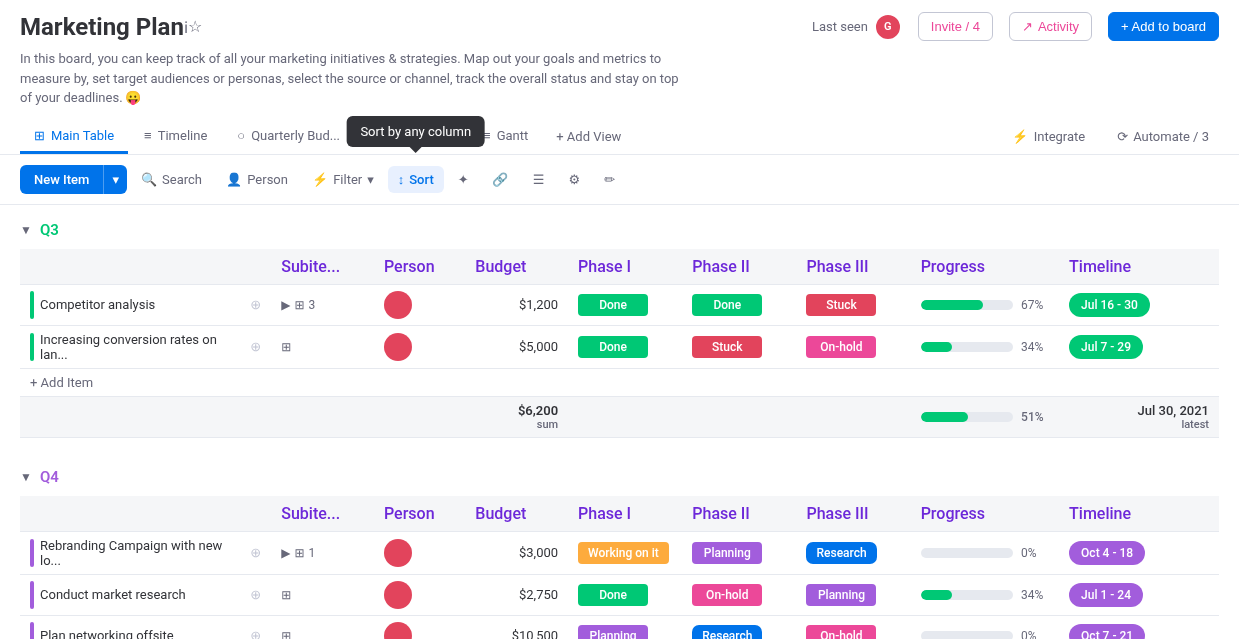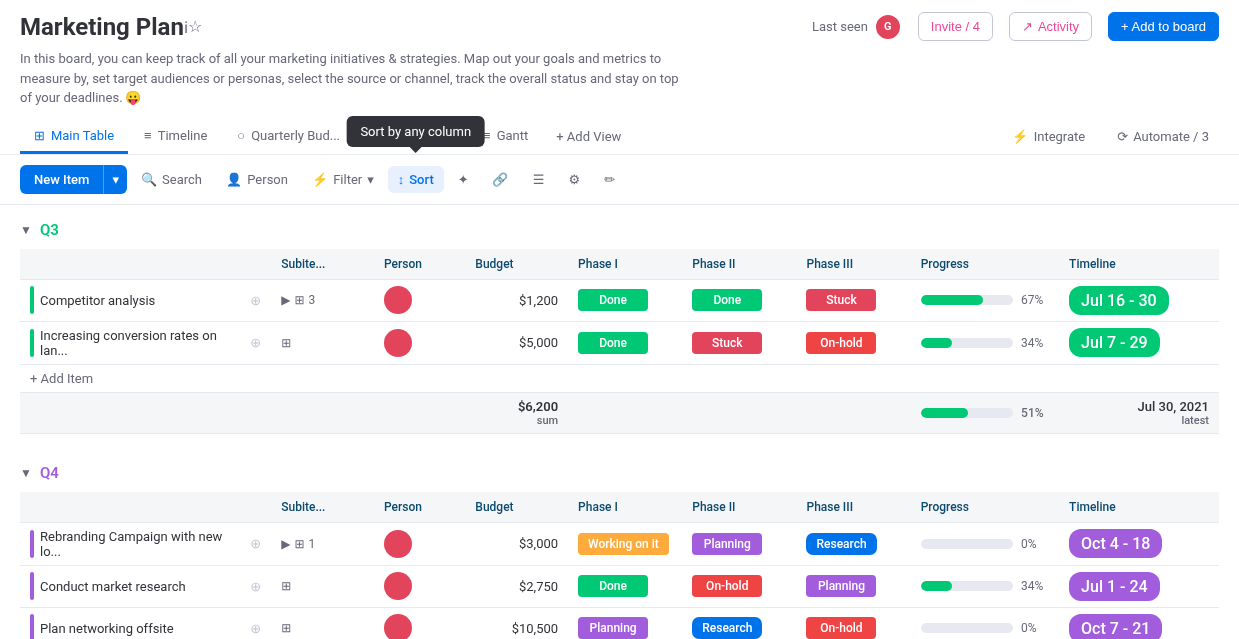"Subite..." .data-table th { color: #0c4a6e -> #6d28d9; font-size: 12px -> 16px }
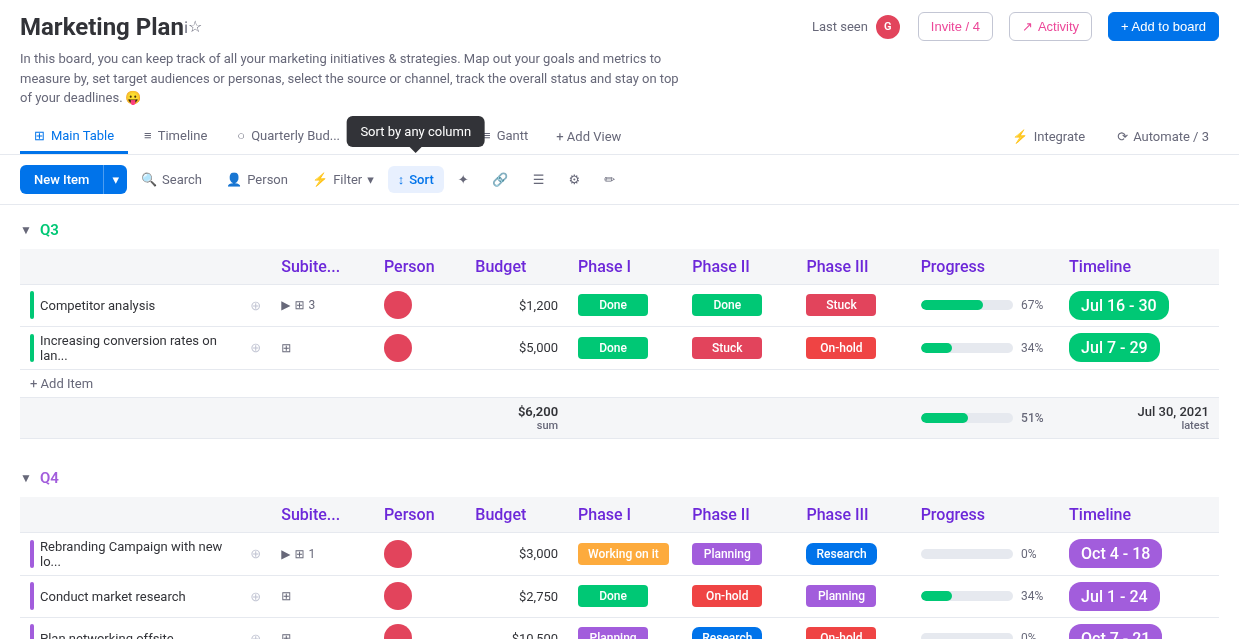"Jul 16 - 30" .timeline-badge { font-size: 16px -> 12px }
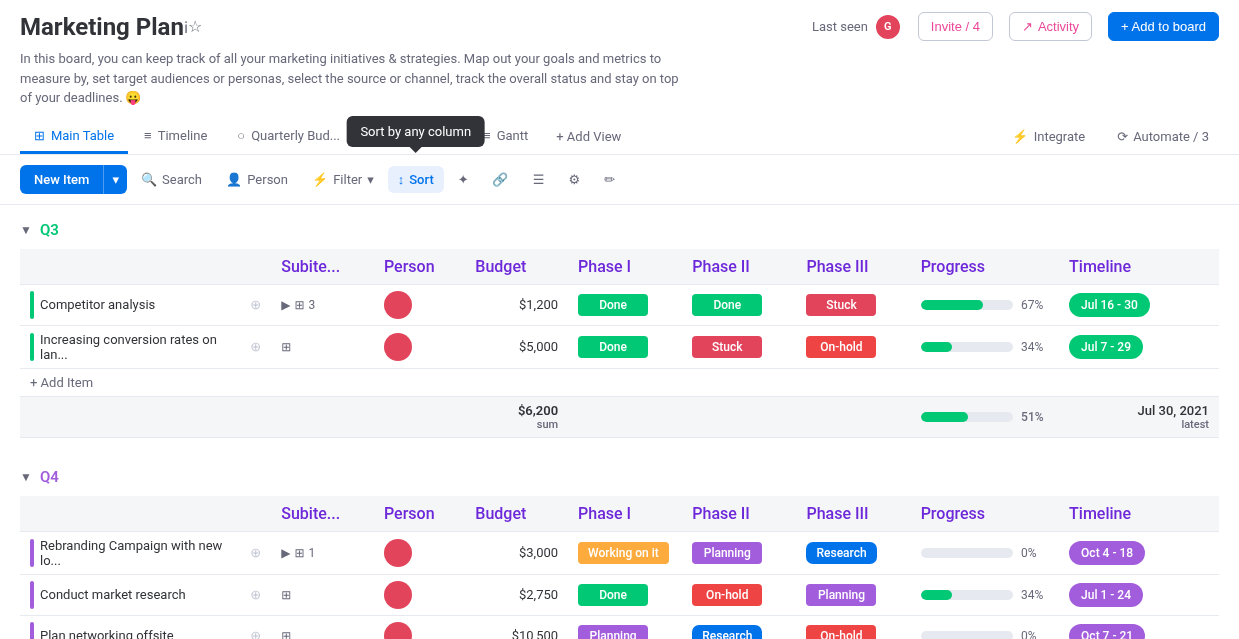"On-hold" .status-on-hold { background: #ef4444 -> #ec4899 }
